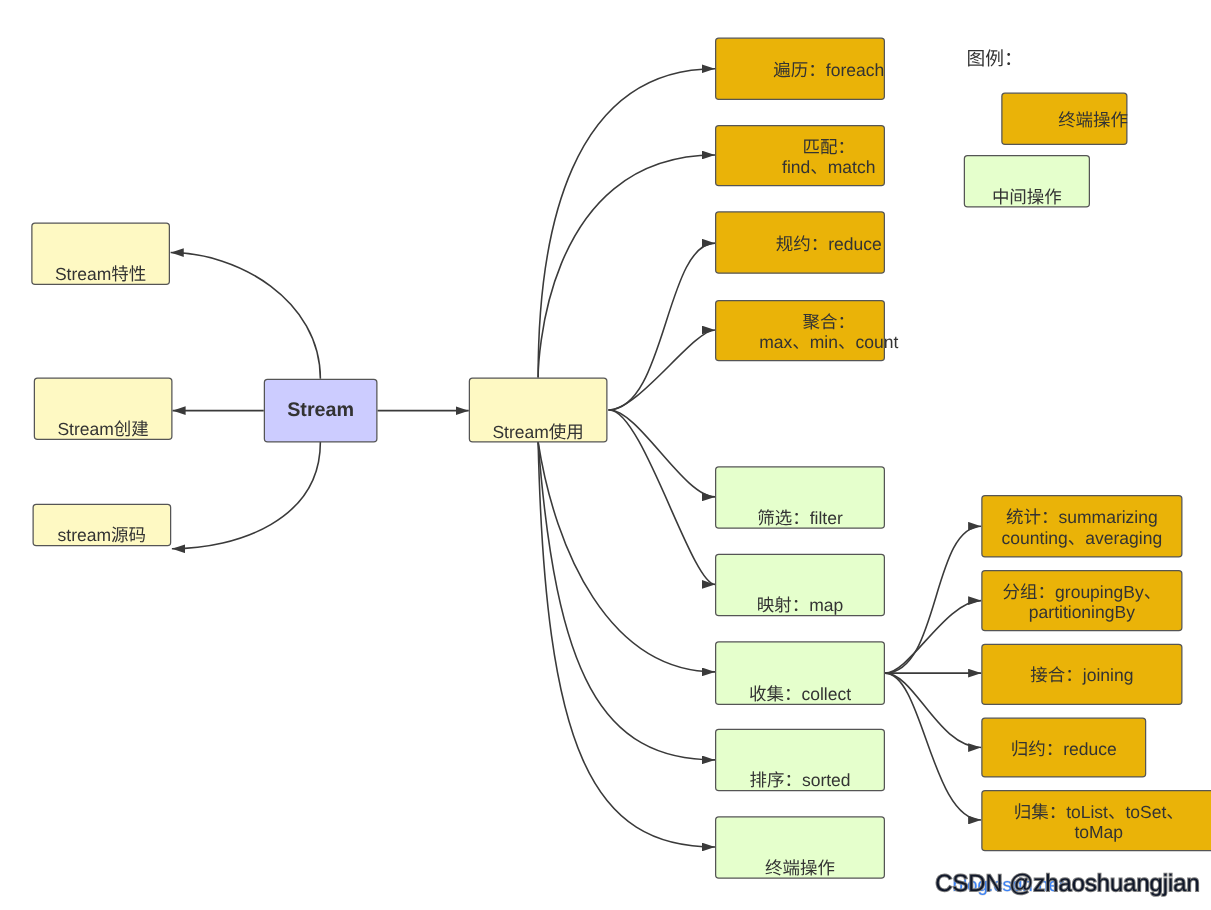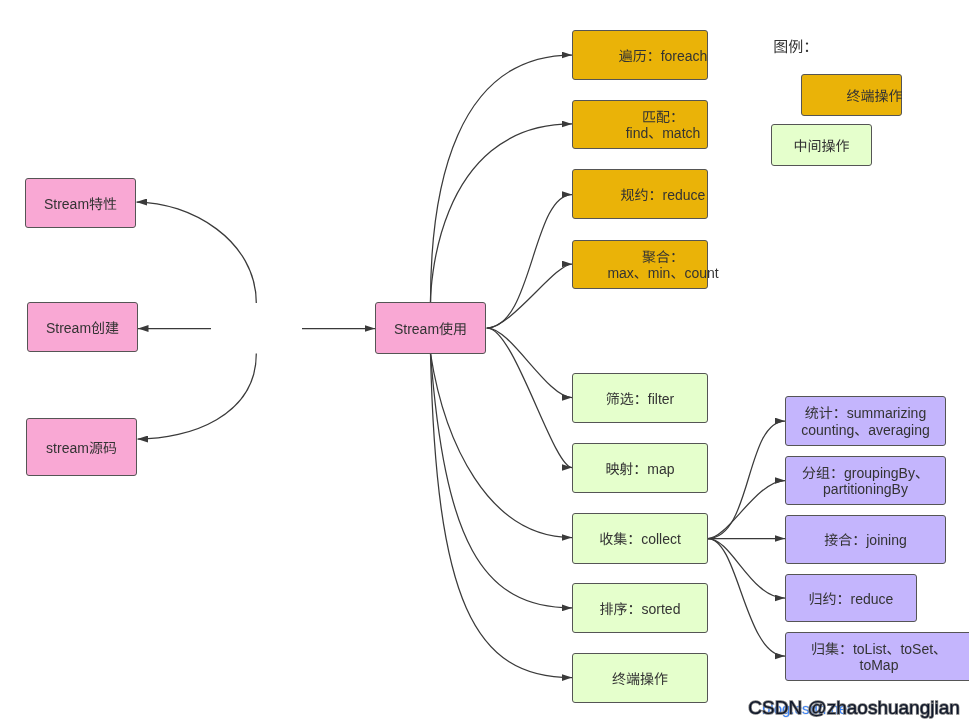"中间操作" .lime { align-items: none -> flex-end }
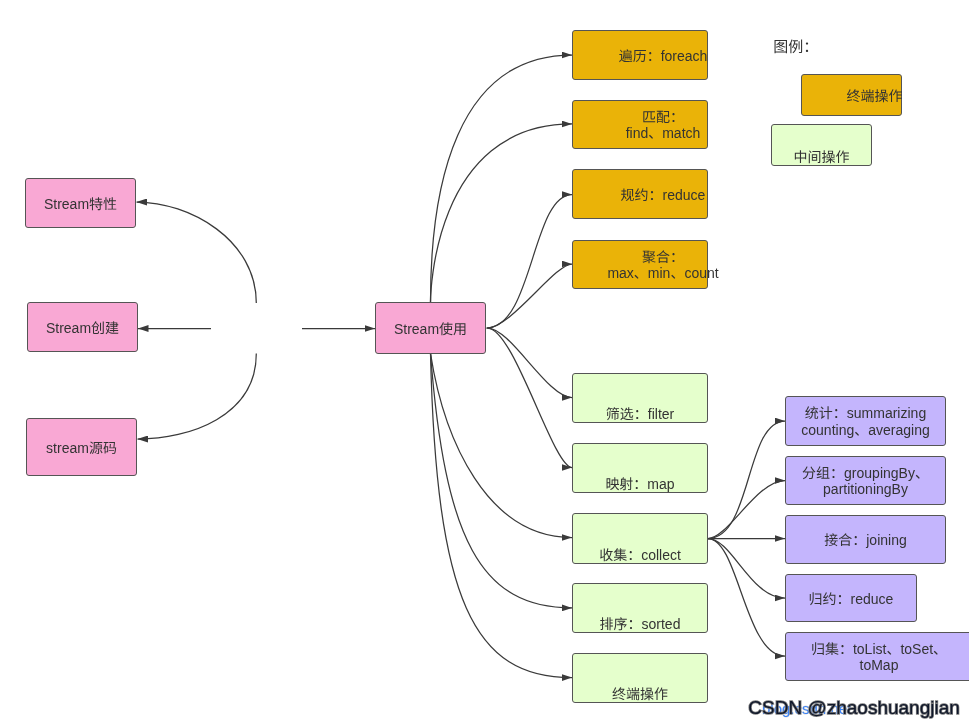"Stream特性" .mint { align-items: none -> flex-end; background: #f9a8d4 -> #fef9c3 }
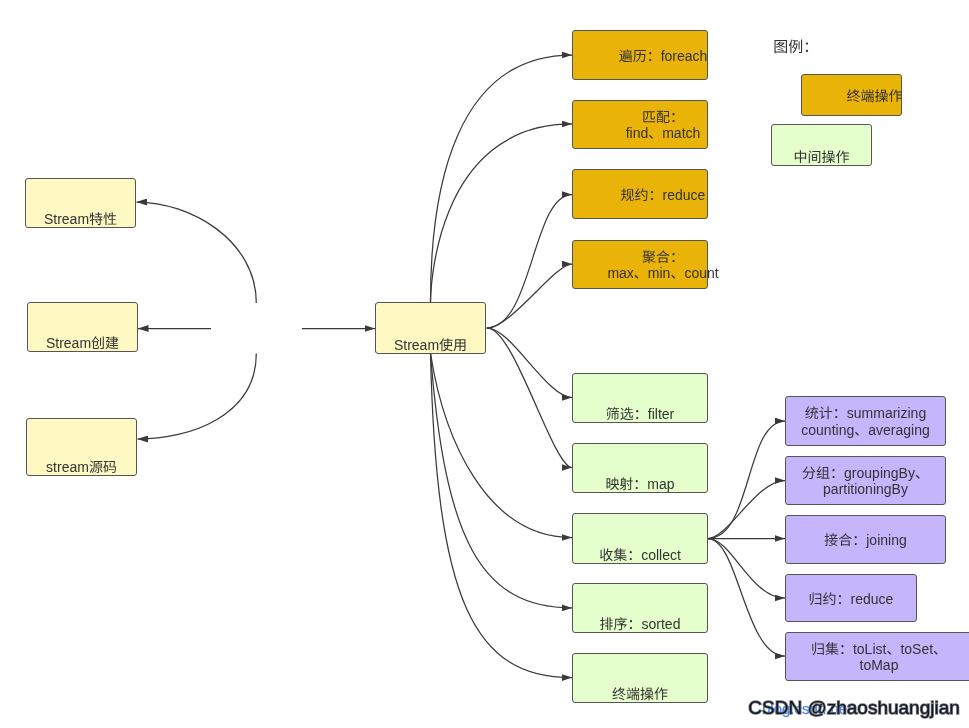"Stream" div.node { html: none -> <div> <span>Stream</span> </div> }
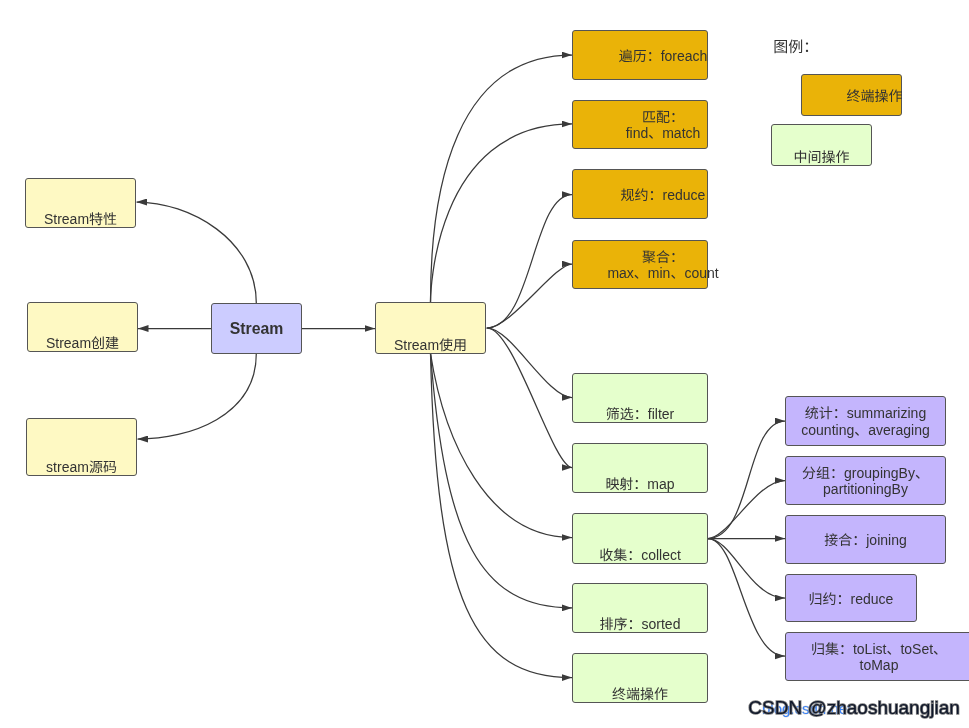"统计：summarizing" .plain { background: #c4b5fd -> #eab308 }
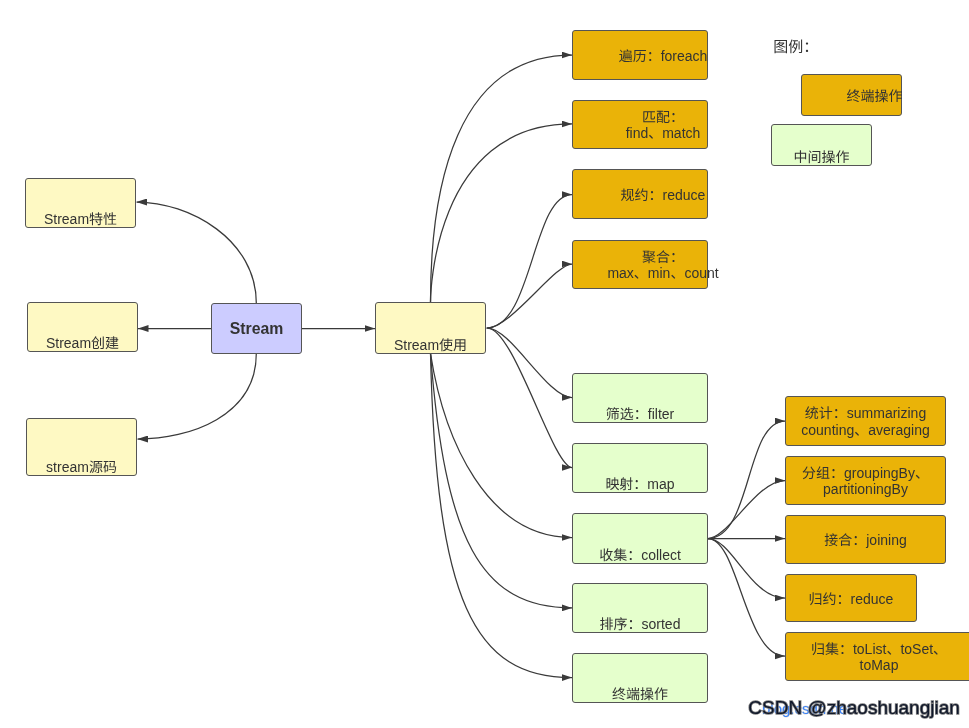"stream源码" div.node { height: 58px -> 34px; top: 418px -> 403px }
